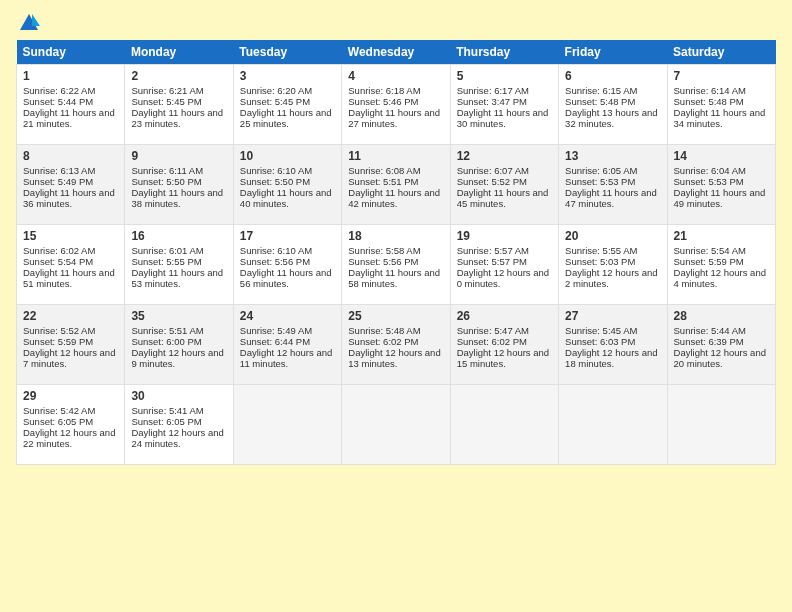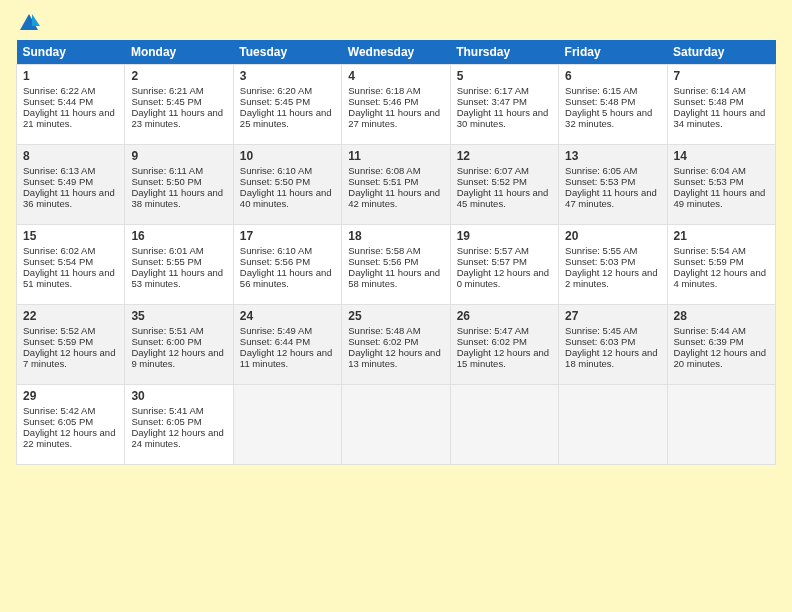"Daylight 5 hours and 32" span { text: 5 -> 13 }
